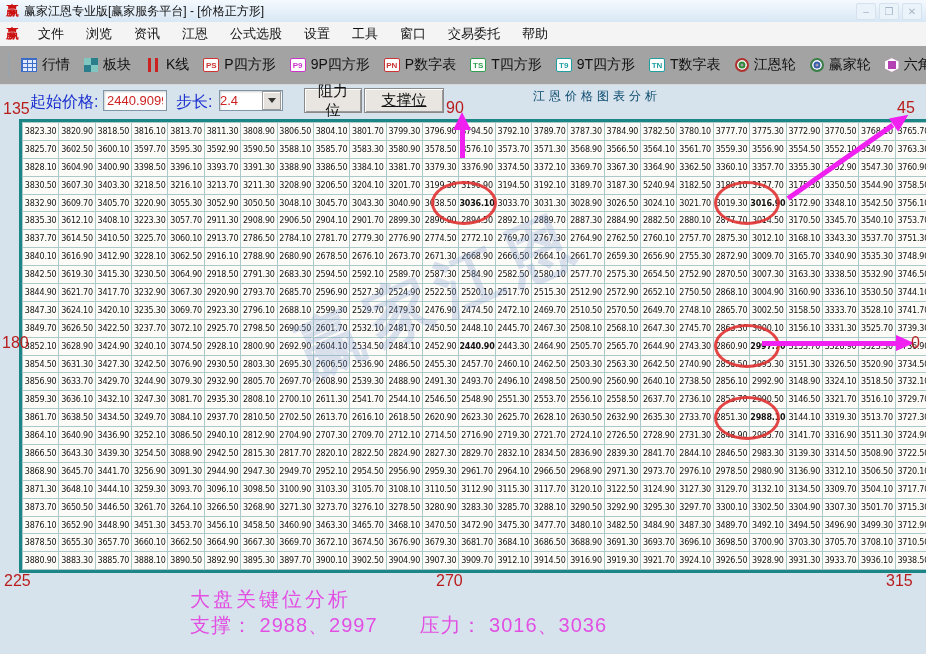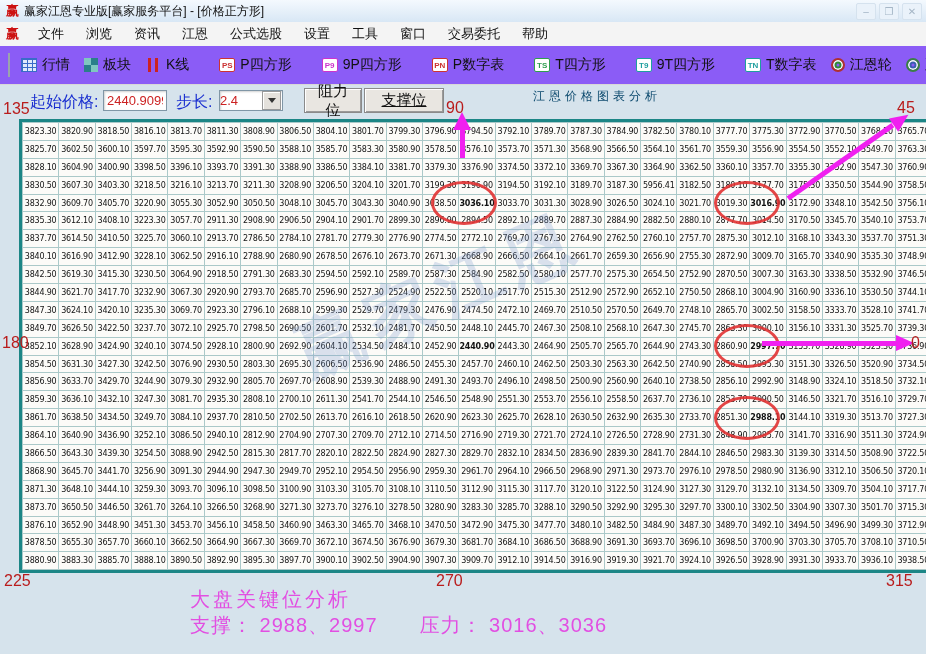"行情" .toolbar { background: #8b5cf6 -> #a3a3a3 }
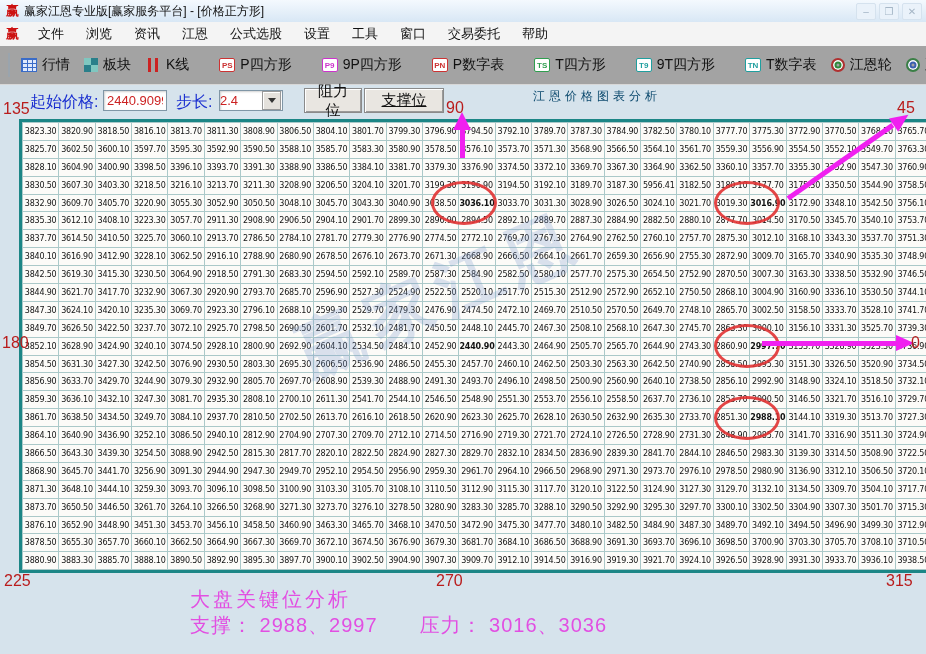"PS" .badge { margin-left: 16px -> none }
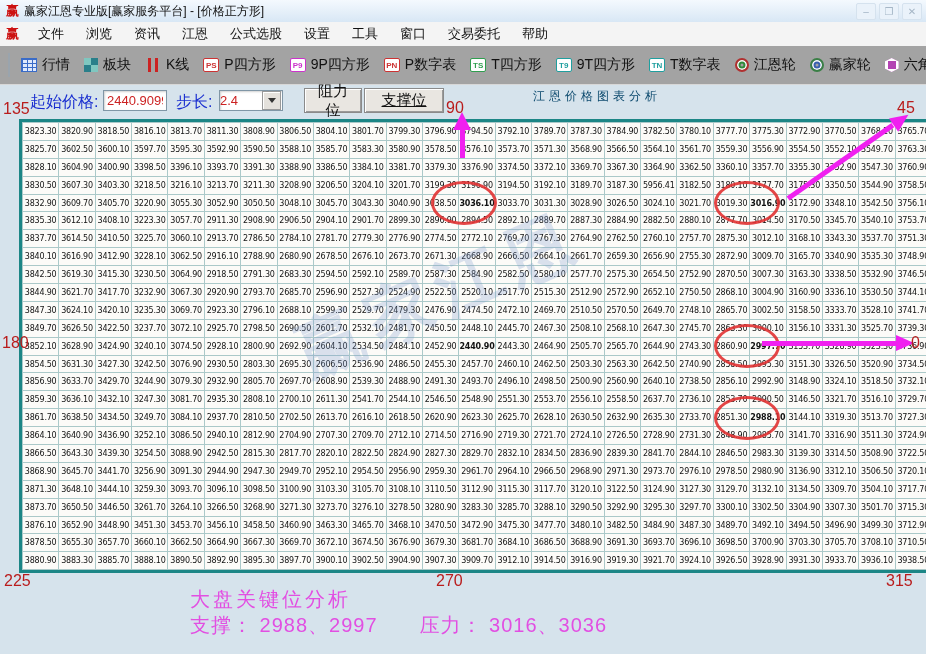"5956.41" td.bT { text: 5956.41 -> 5240.94 }
